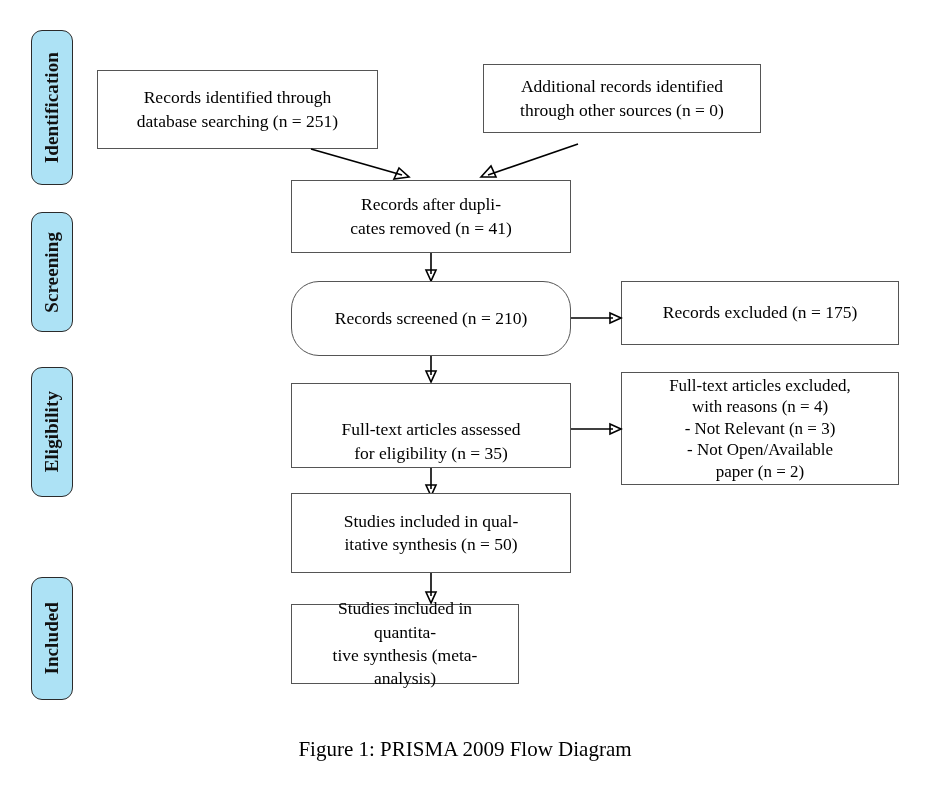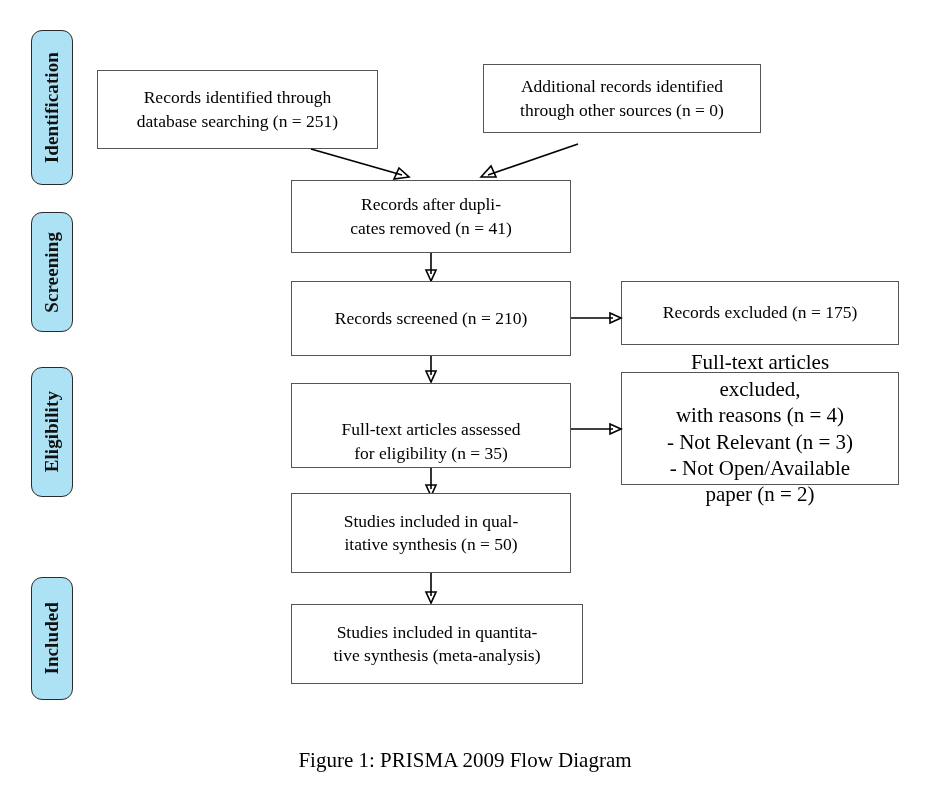"Records screened (n = 210)" div.flow-box { border-radius: none -> 28px }
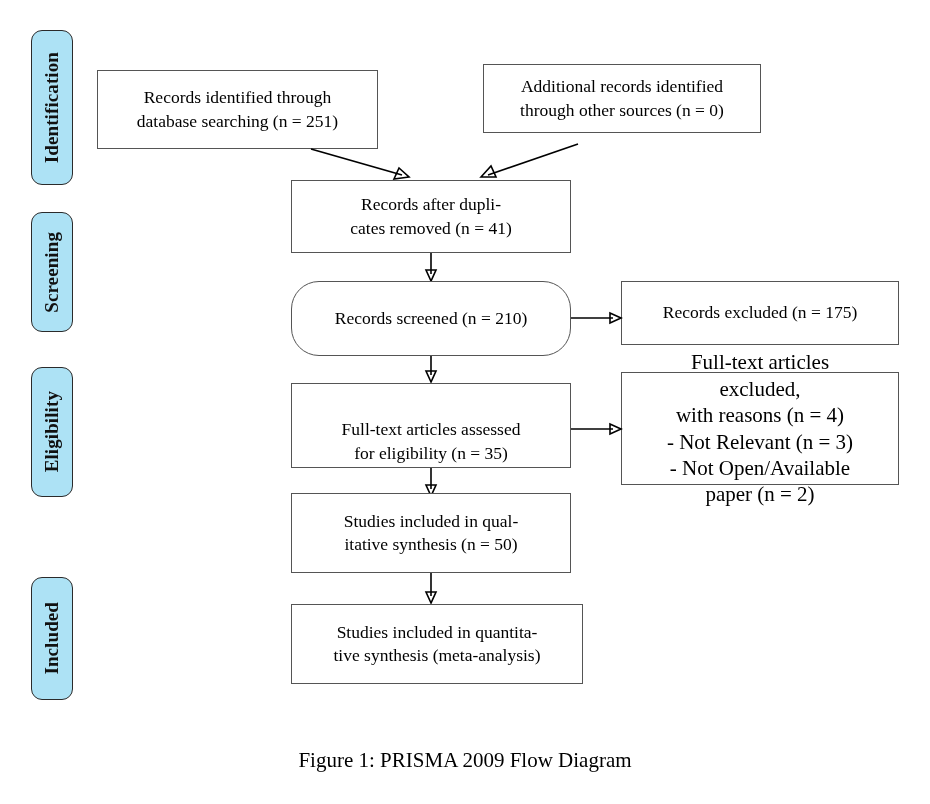"Full-text articles excluded," .flow-box.reasons .txt { font-size: 21px -> 17px }
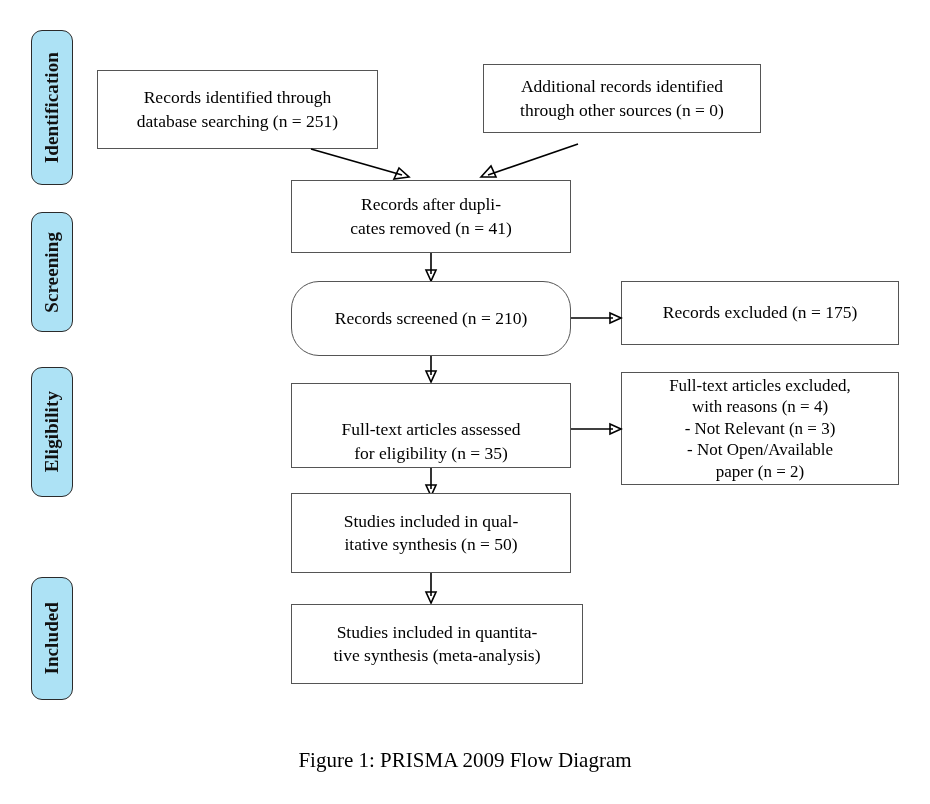"Studies included in quantita-" div.flow-box { width: 292px -> 228px }
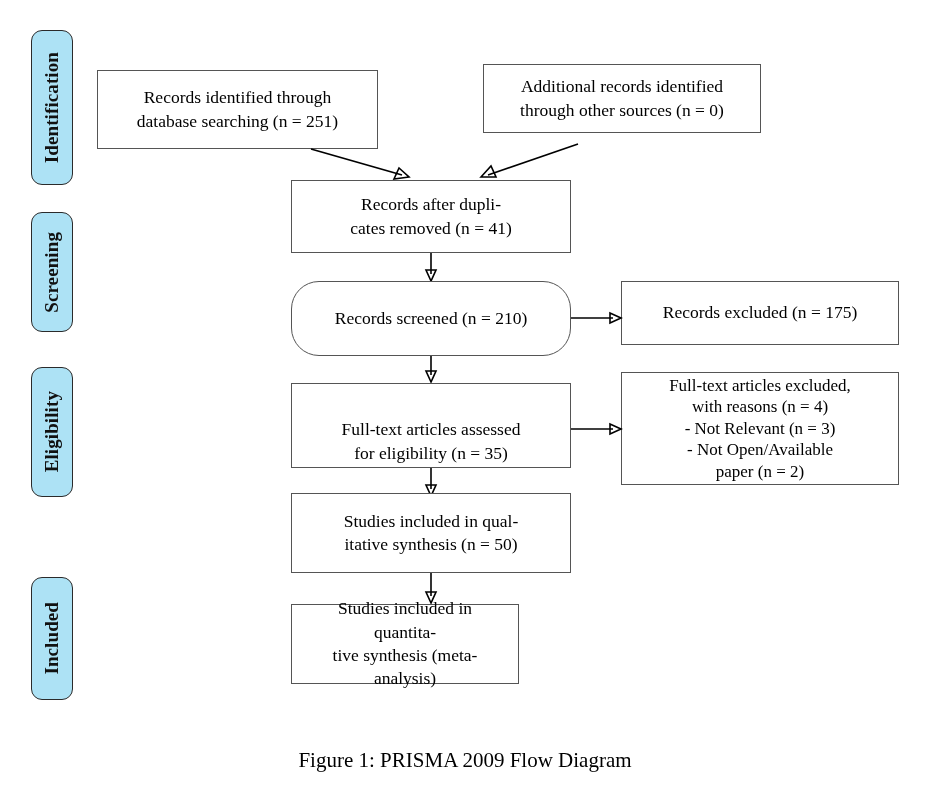"Figure 1: PRISMA 2009 Flow" #caption { margin-top: 11px -> none }
